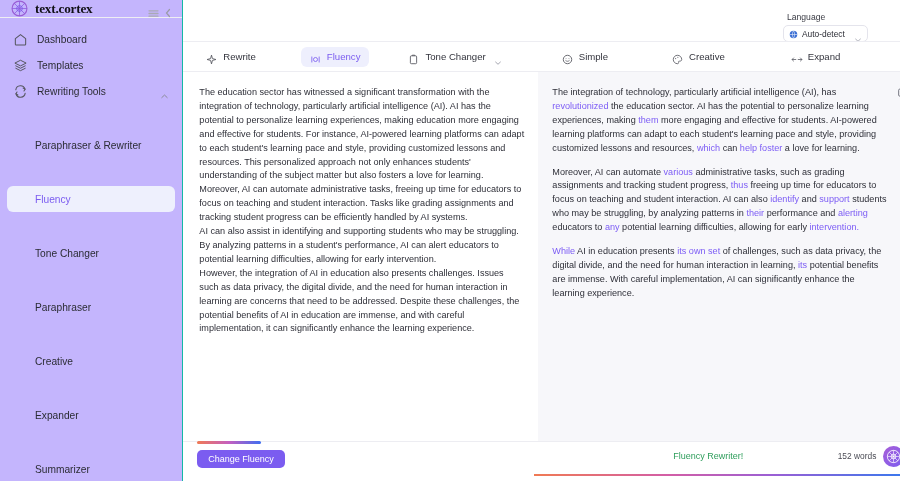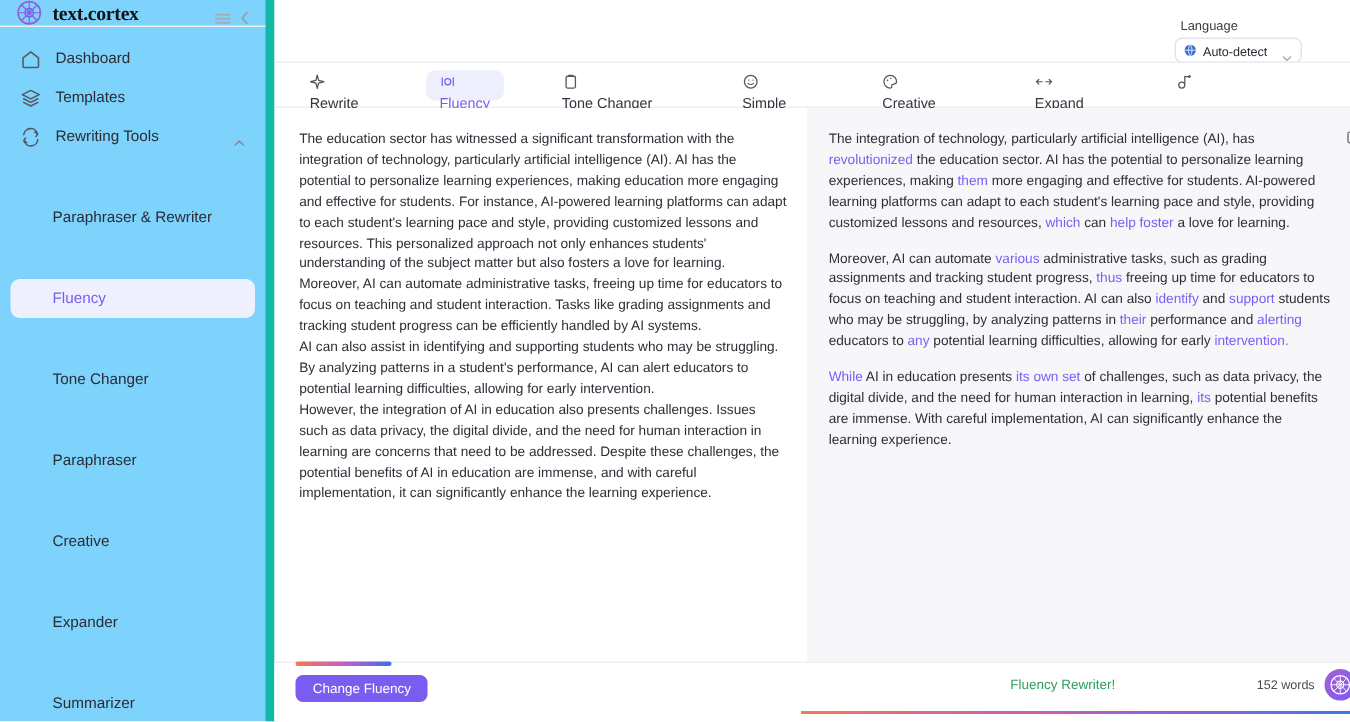"text.cortex" .sidebar { background: #7dd3fc -> #c4b5fd; border-right: 6px solid #14b8a6 -> 1px solid #14b8a6 }
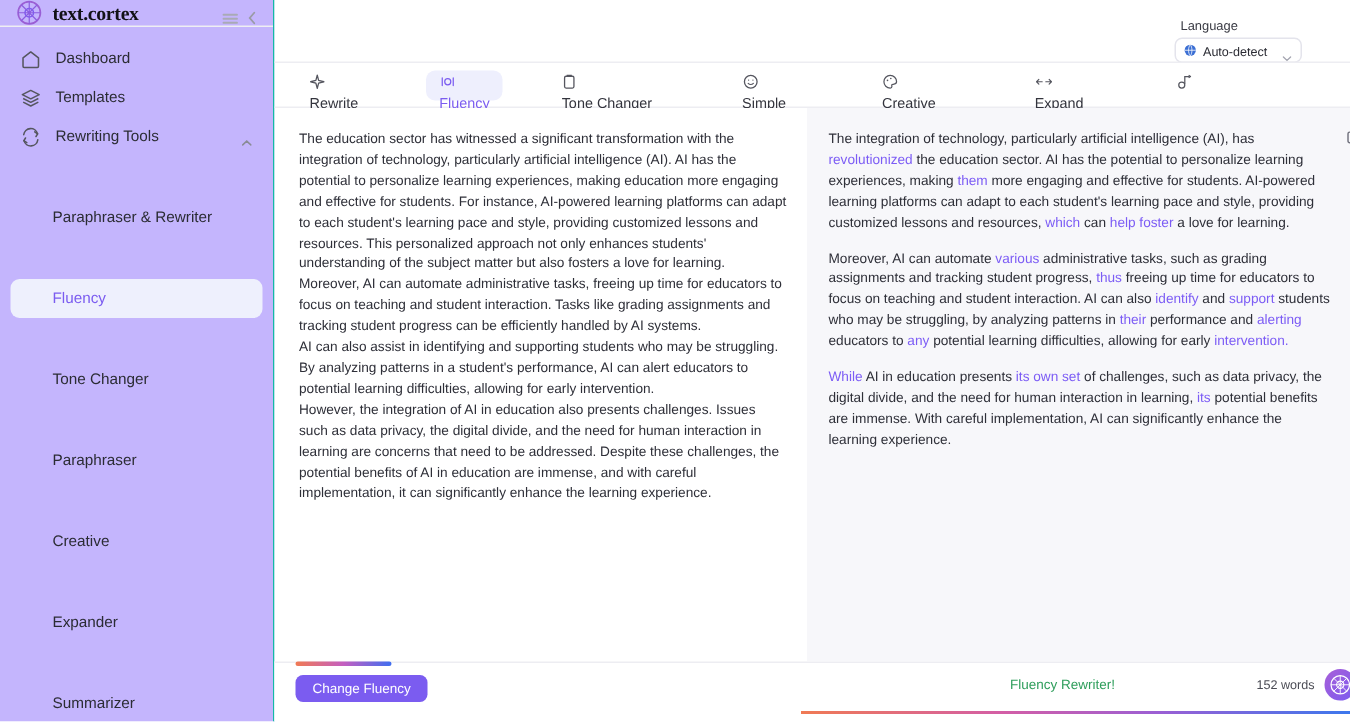"Rewrite" .tool { align-items: flex-start -> center; flex-direction: column -> none }
